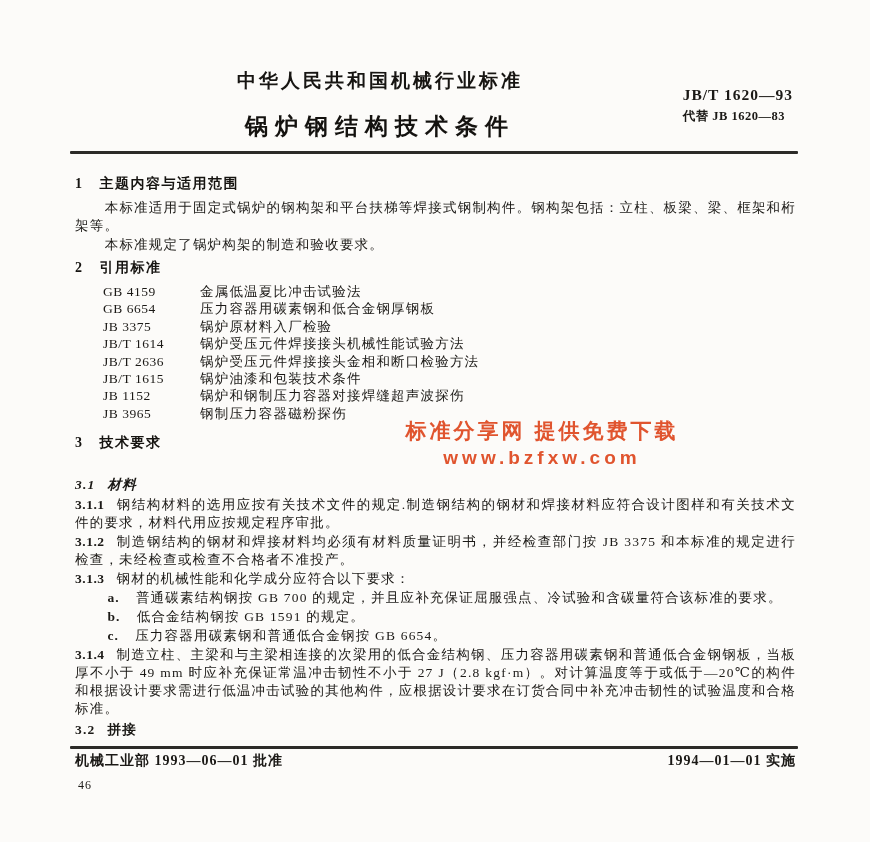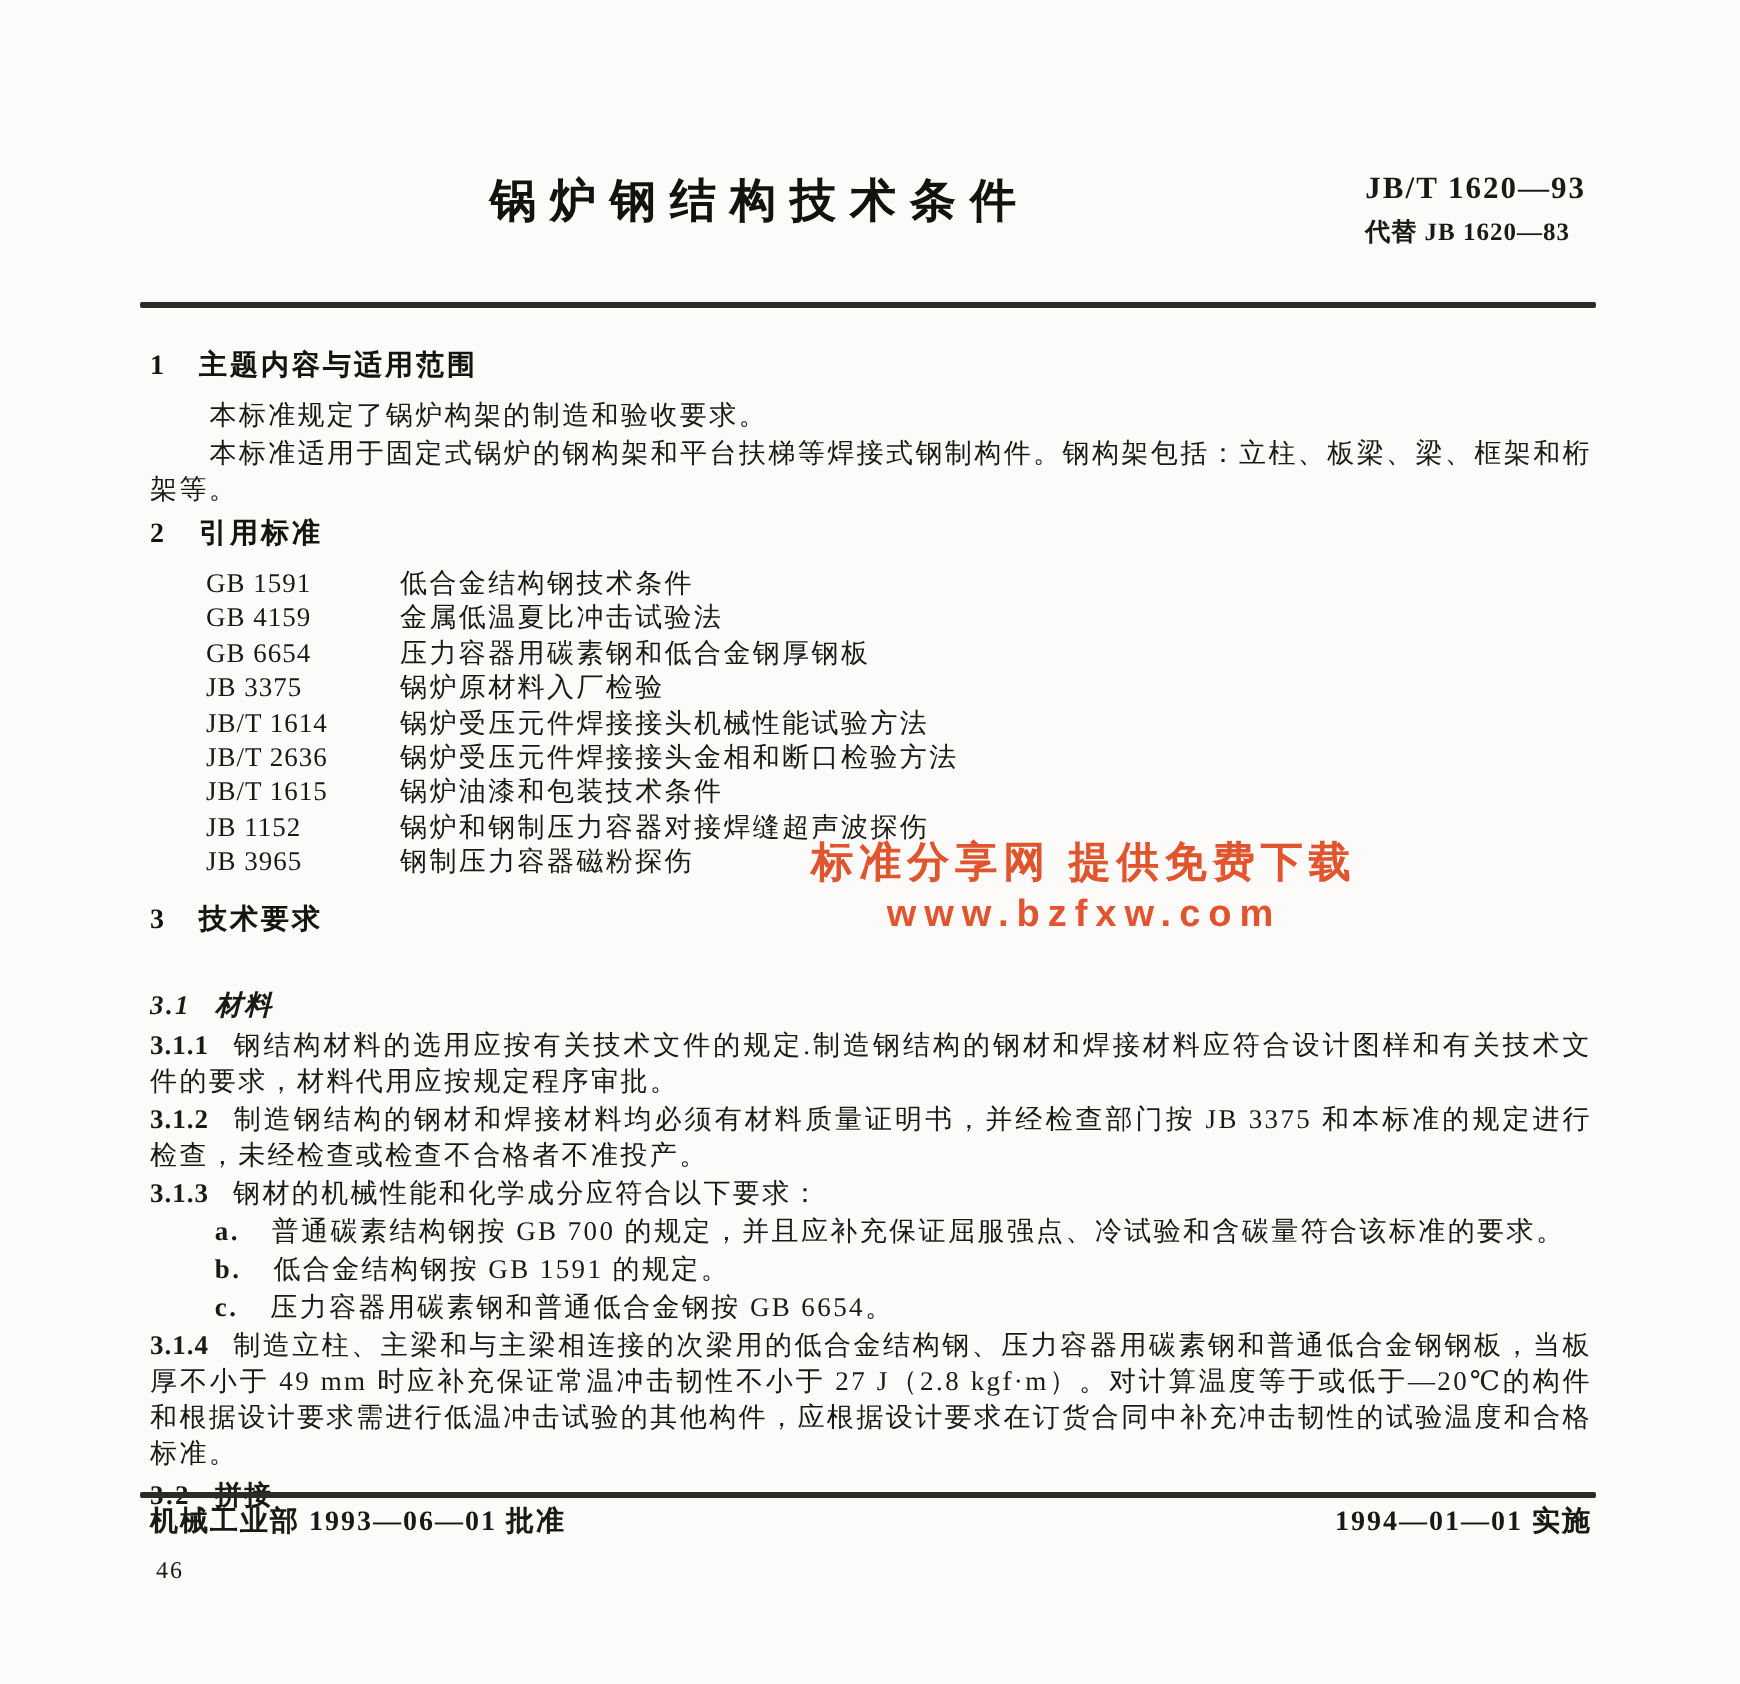"中华人民共和国机械行业标准" div.org-title { html: none -> <div>中华人民共和国机械行业标准</div> }
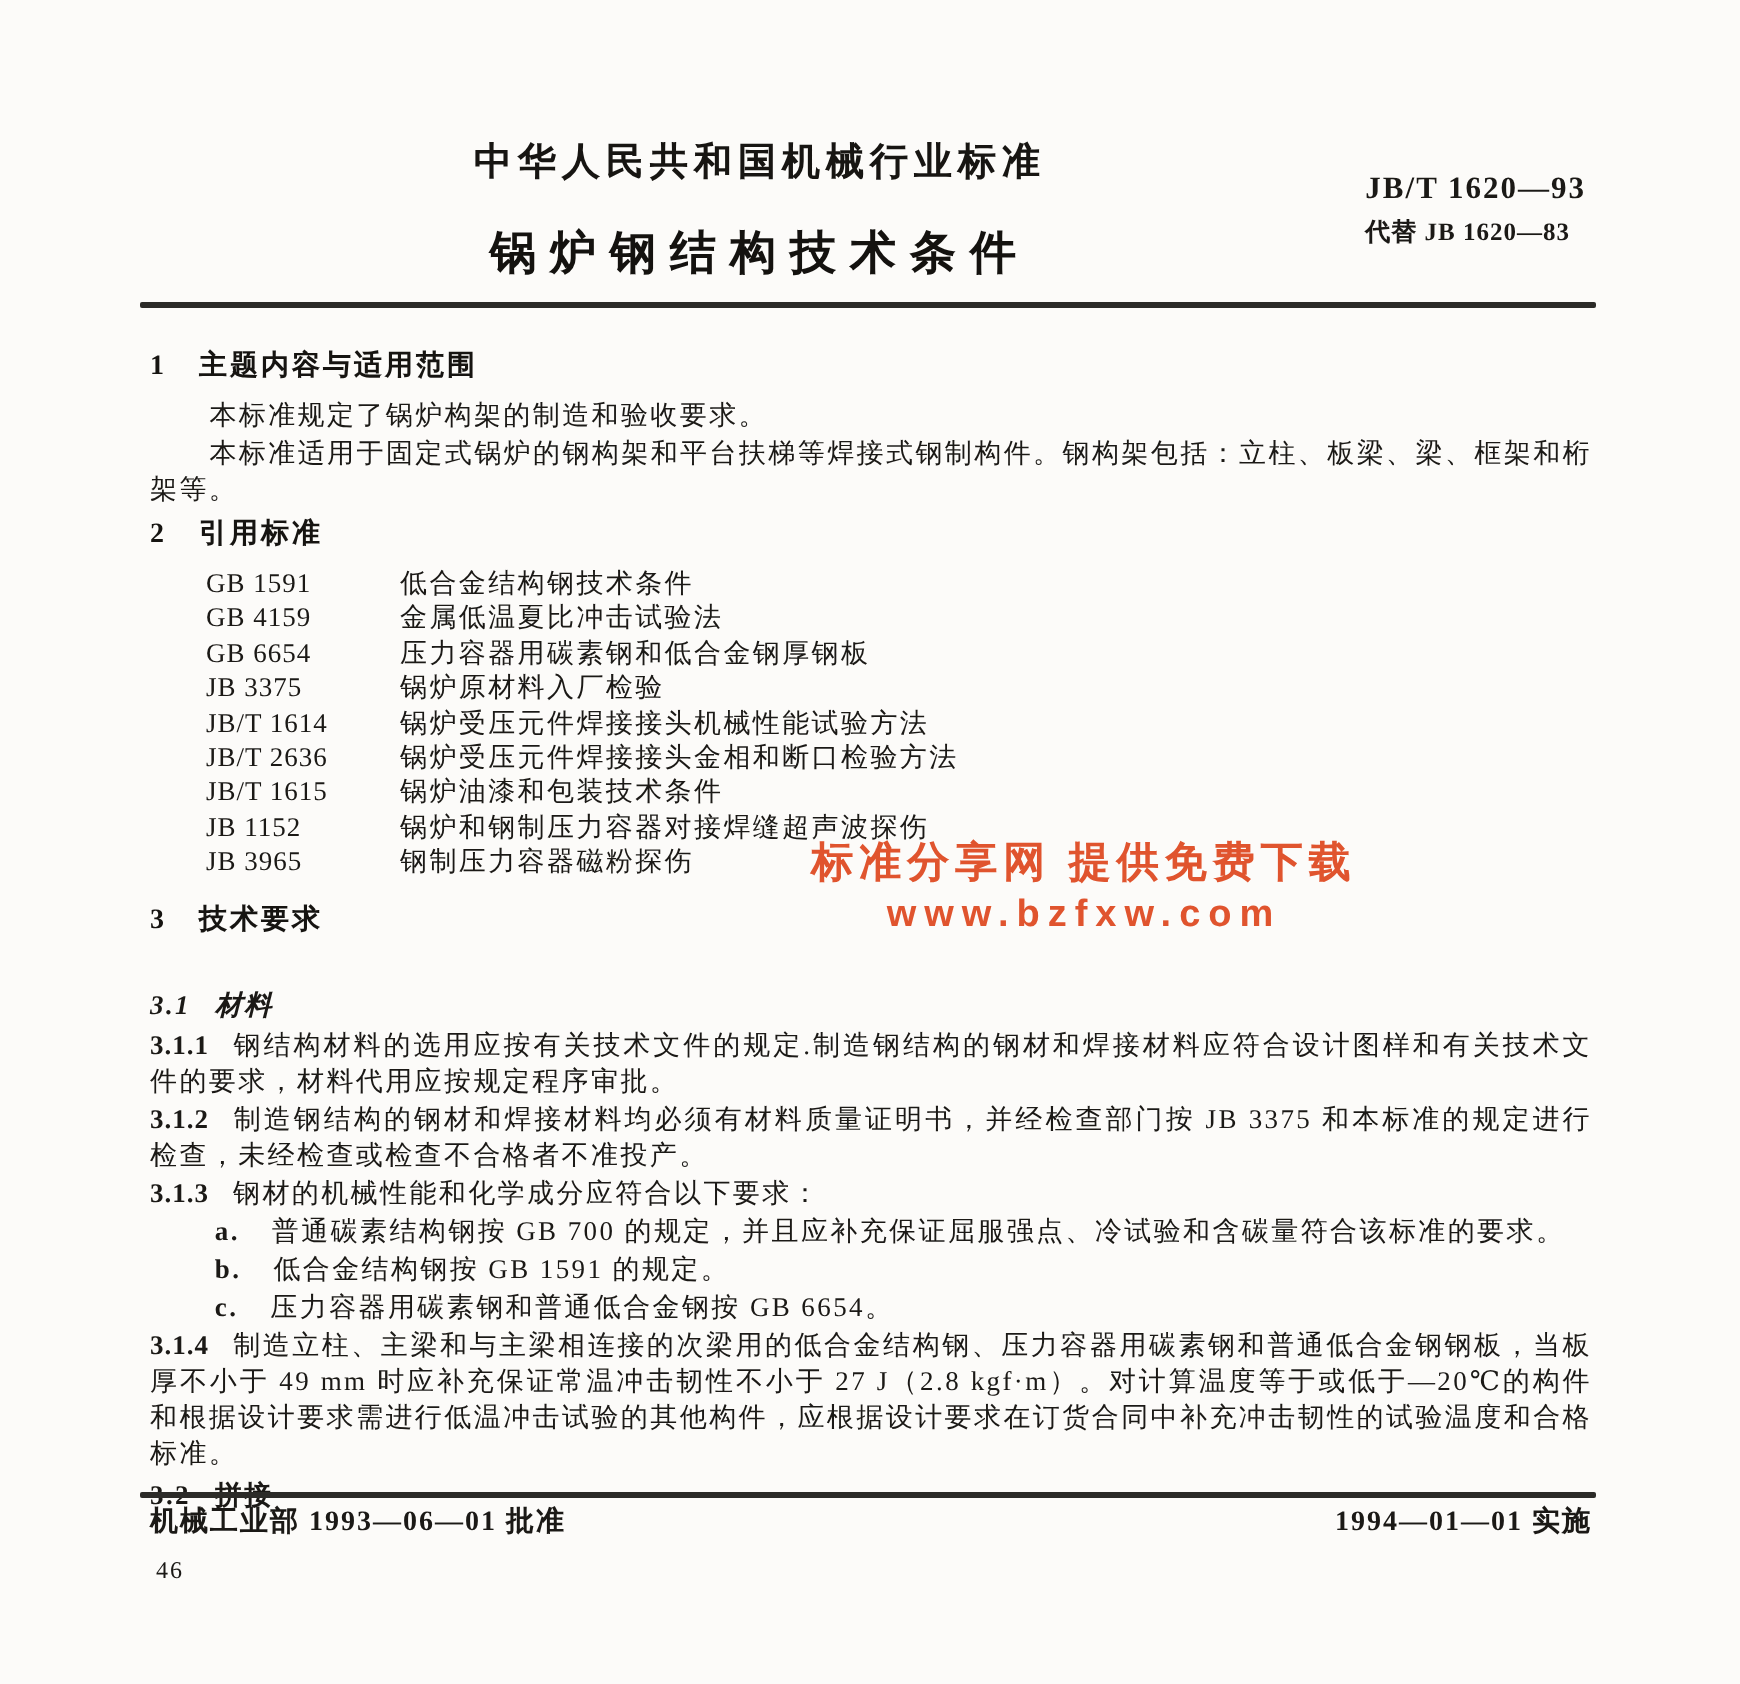"本标准规定了锅炉构架的制造和验收要求。" p.body-p { order: before "本标准适用于固定式锅炉的钢构架和平台扶梯等焊接式钢制构件。钢构架包括：立柱、板梁" -> after "本标准适用于固定式锅炉的钢构架和平台扶梯等焊接式钢制构件。钢构架包括：立柱、板梁" }
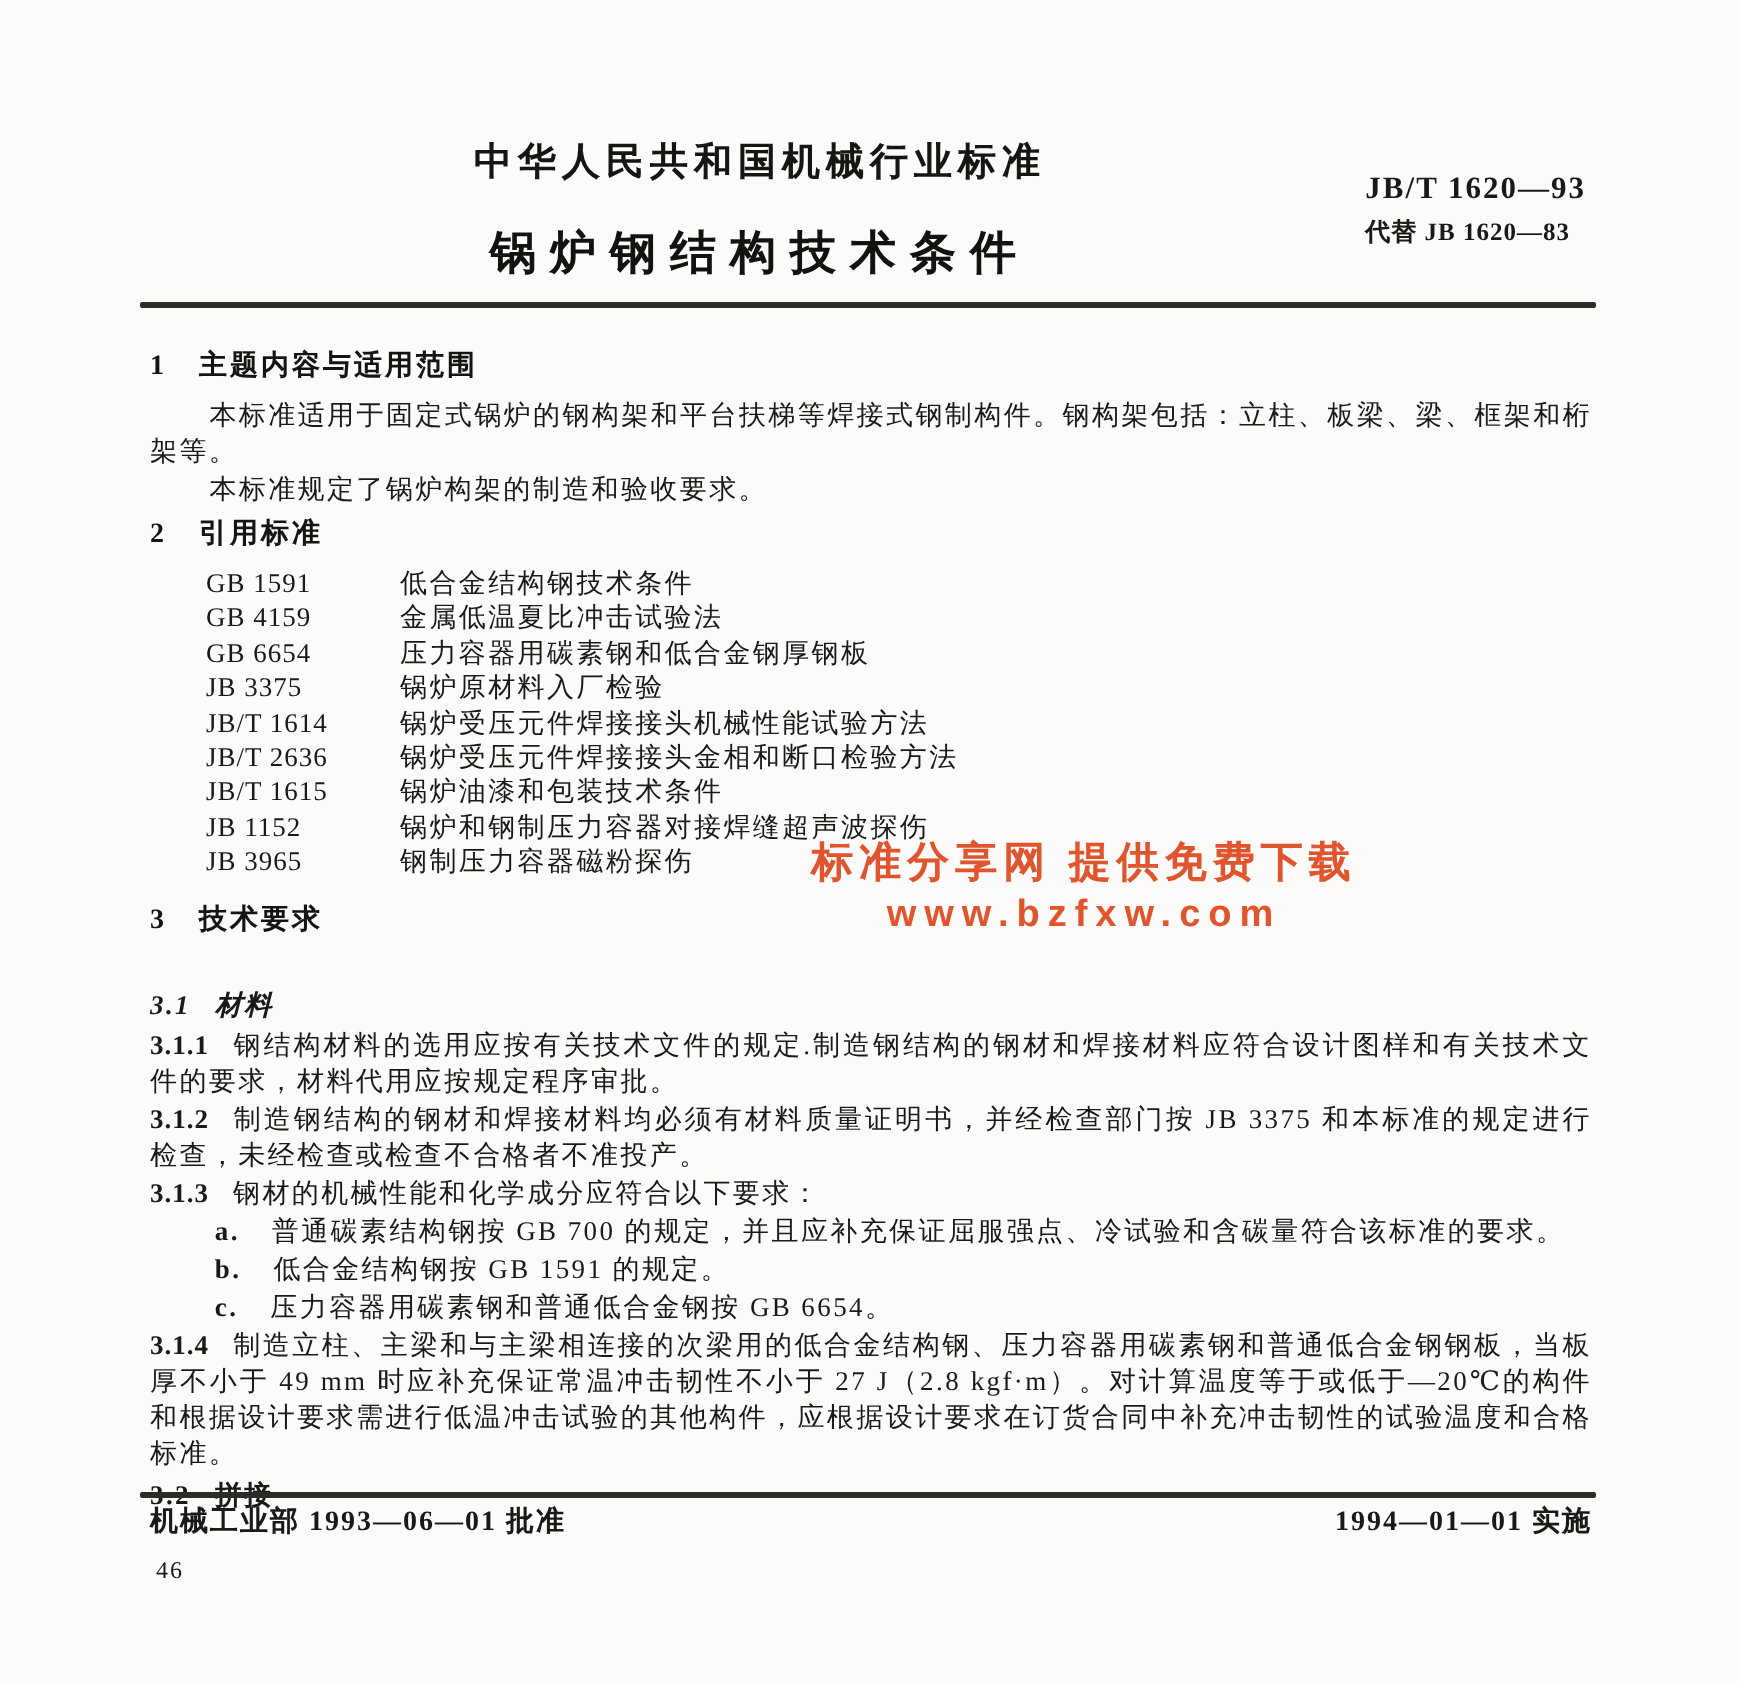"GB 1591" div.ref-row { html: <div> <span>GB 1591</span> <span>低合金结构钢技术条件</span> </div> -> none }
